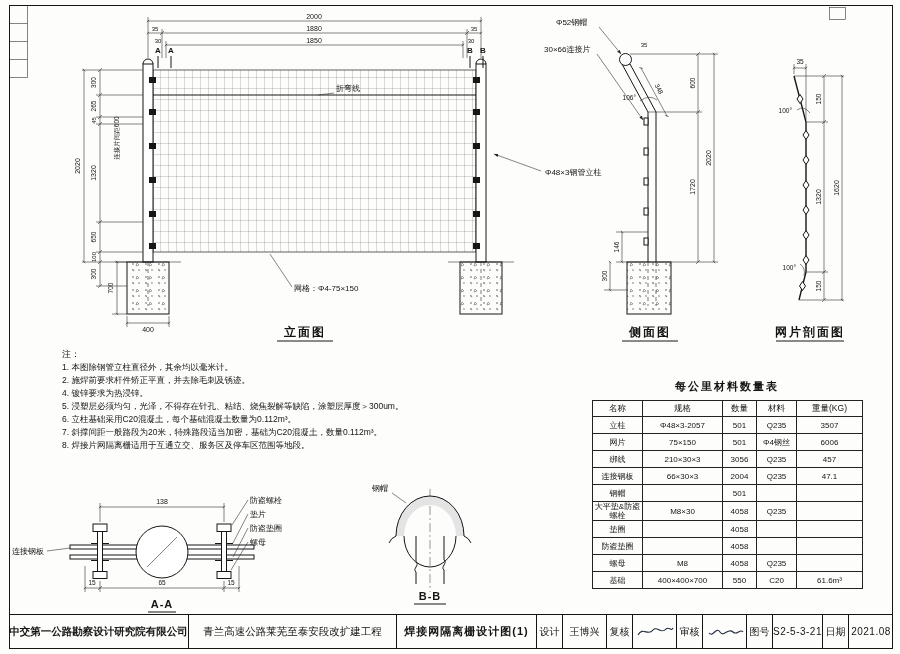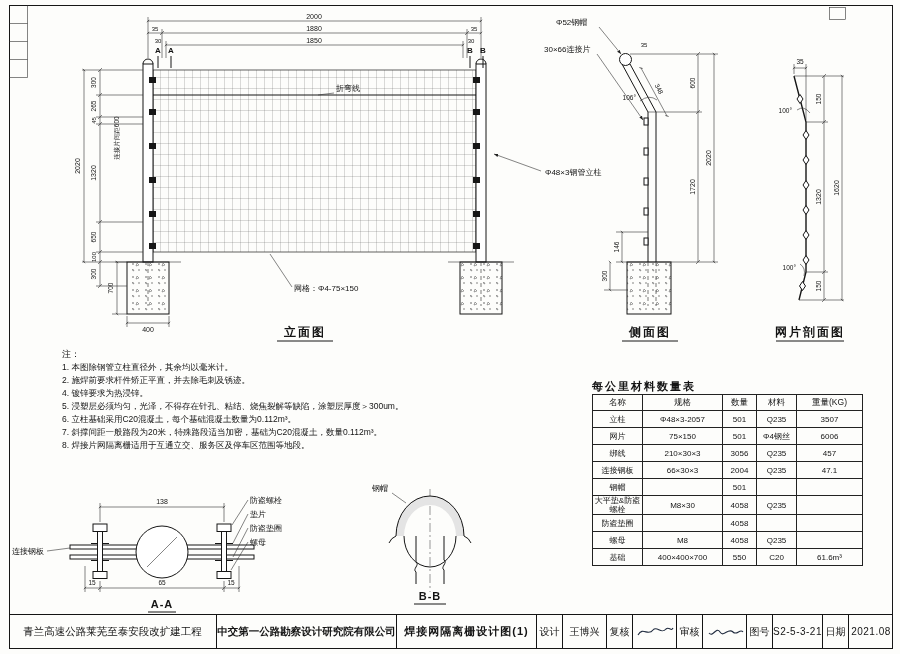"每公里材料数量表" .mtitle { margin-bottom: none -> 6px; text-align: none -> center }
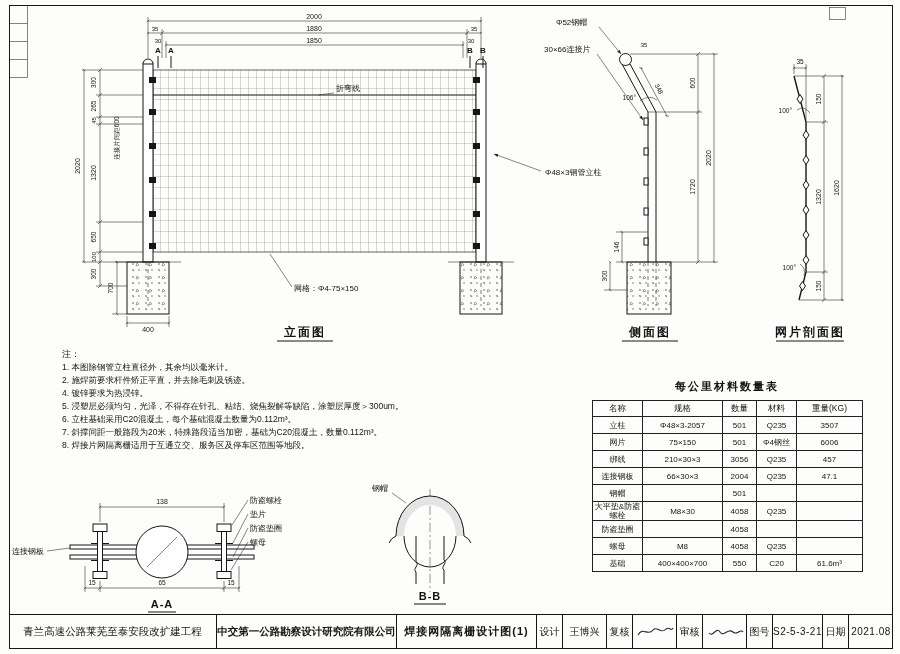"垫圈" tr { html: none -> <tr> <td>垫圈</td> <td></td> <td>4058</td> <td></td> <td></td> </tr> }
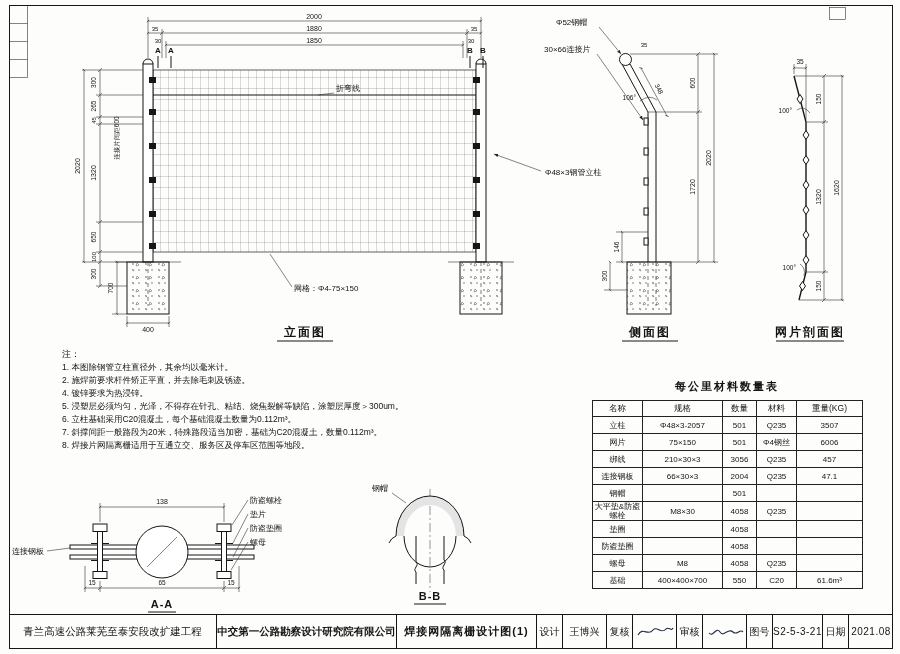"青兰高速公路莱芜至泰安段改扩建工程" div.tcell { order: before "中交第一公路勘察设计研究院有限公司" -> after "中交第一公路勘察设计研究院有限公司" }
